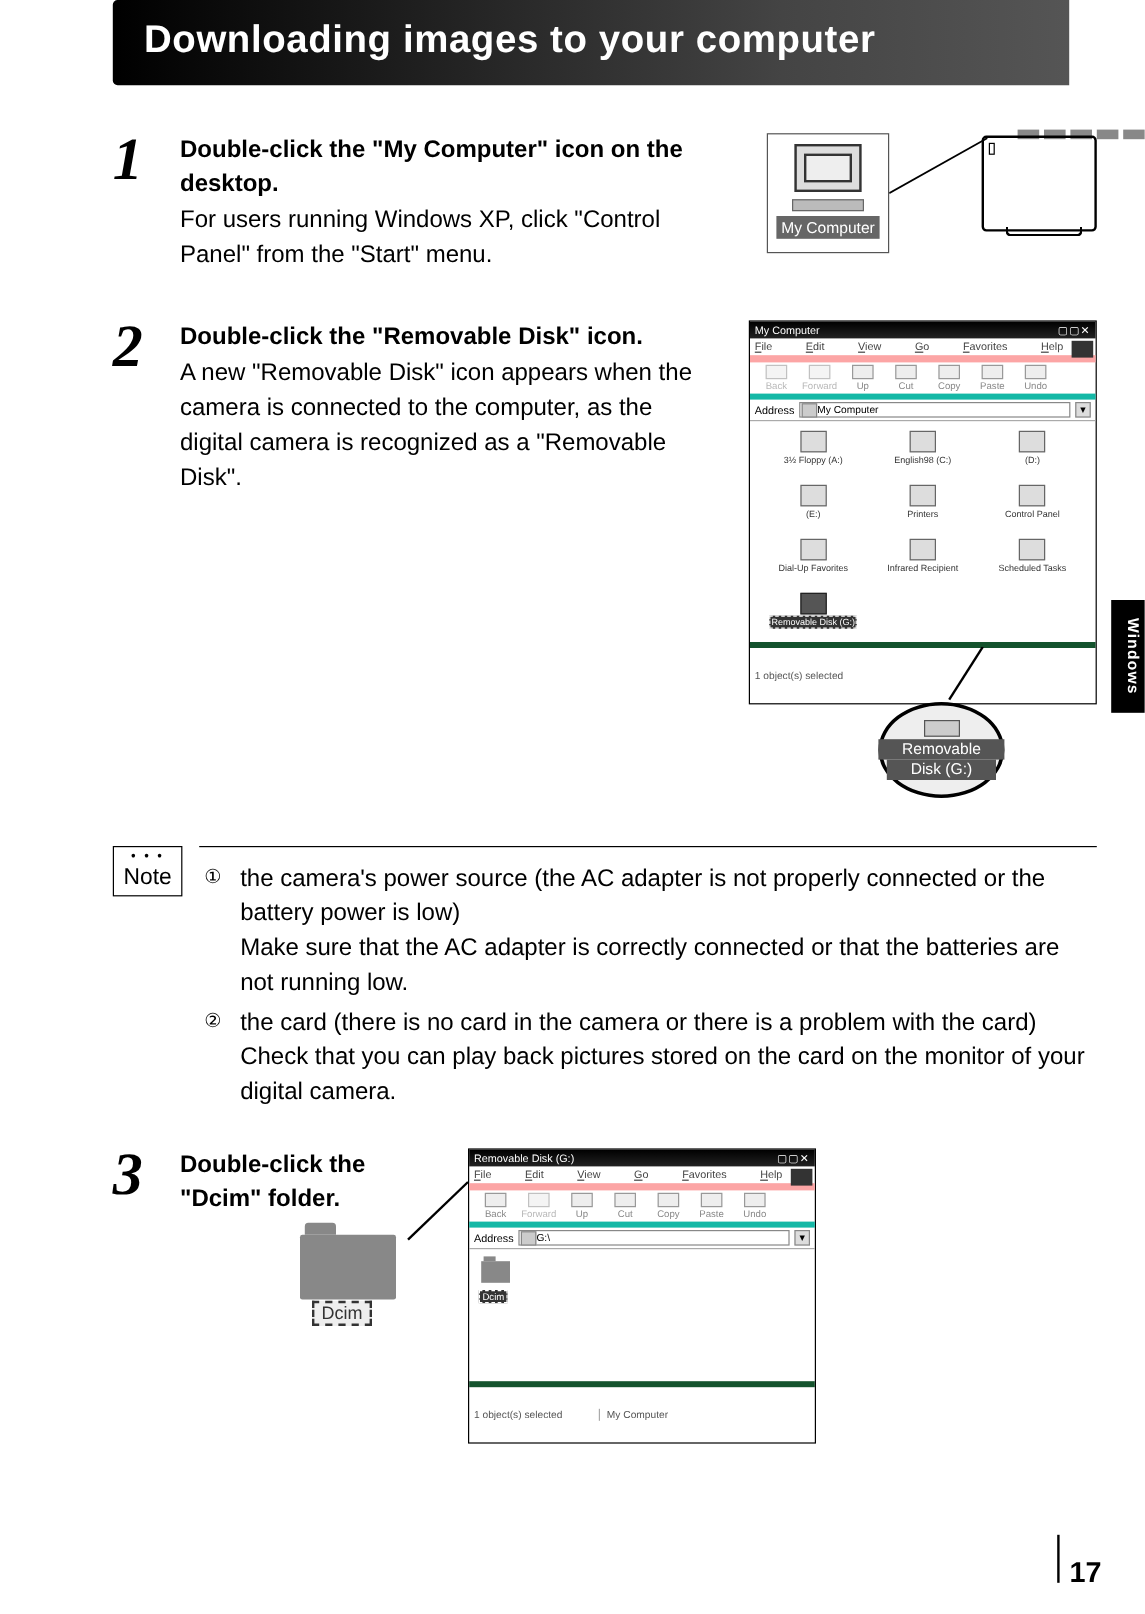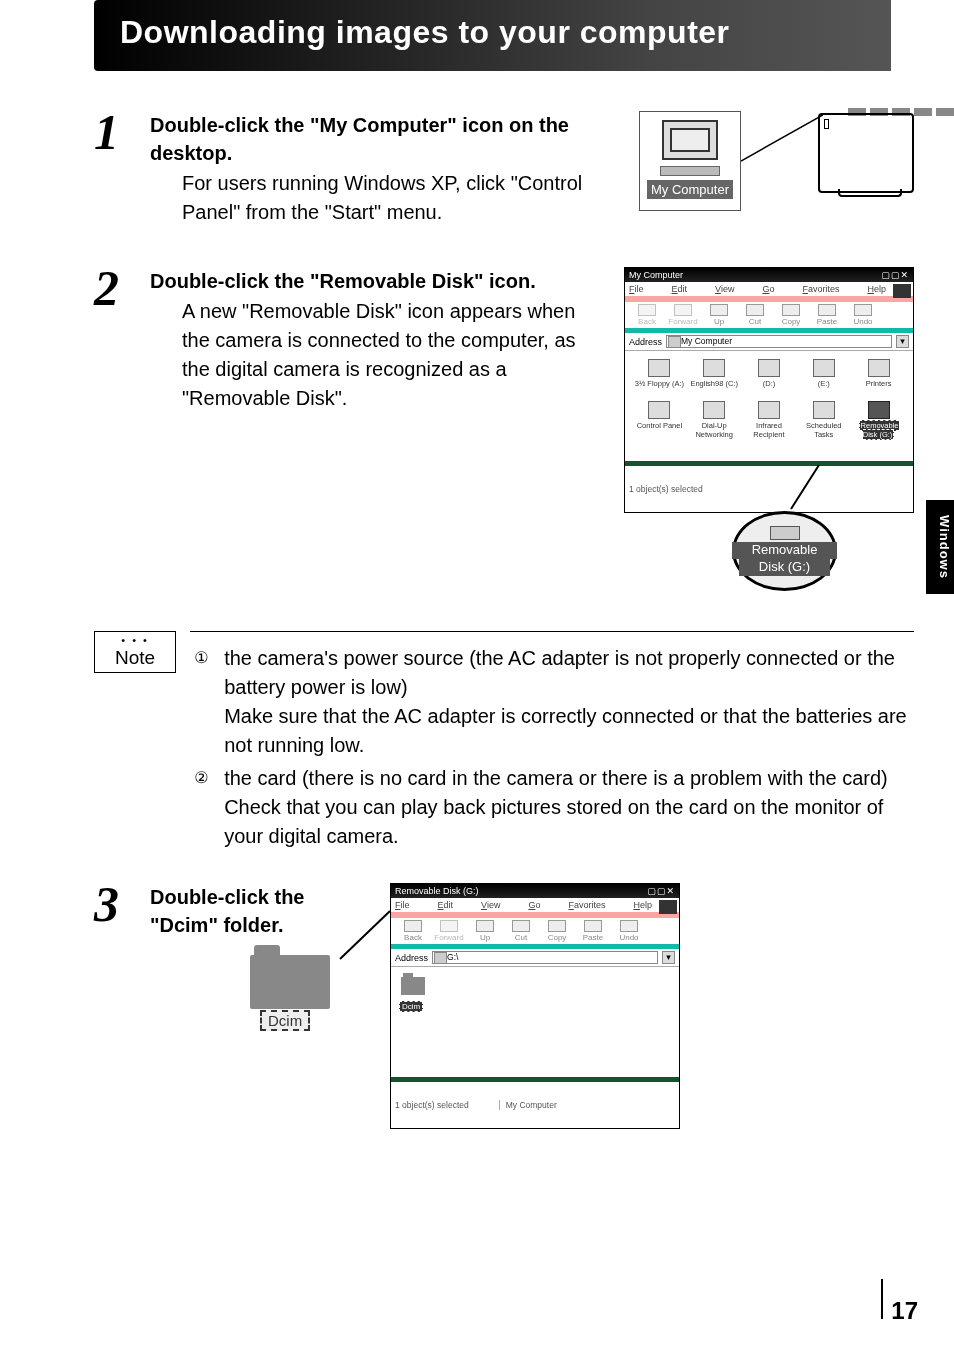"For users running Windows XP," .step-text { margin-left: 32px -> none }
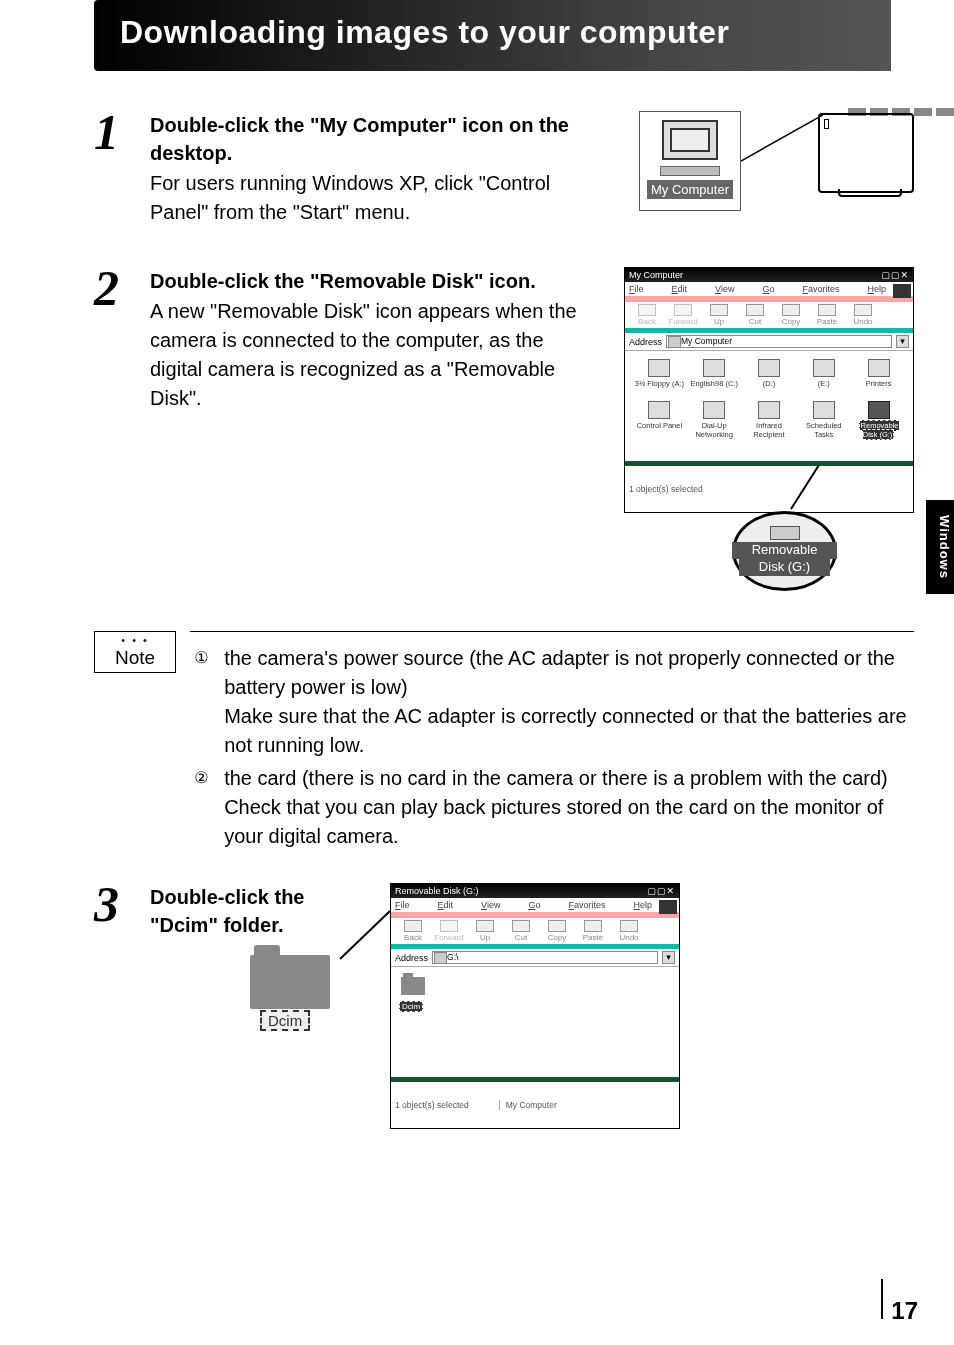"3½ Floppy (A:)" .w-icons { gap: 2px 2px -> 16px 2px; grid-template-columns: repeat(5, 1fr) -> repeat(3, 1fr) }
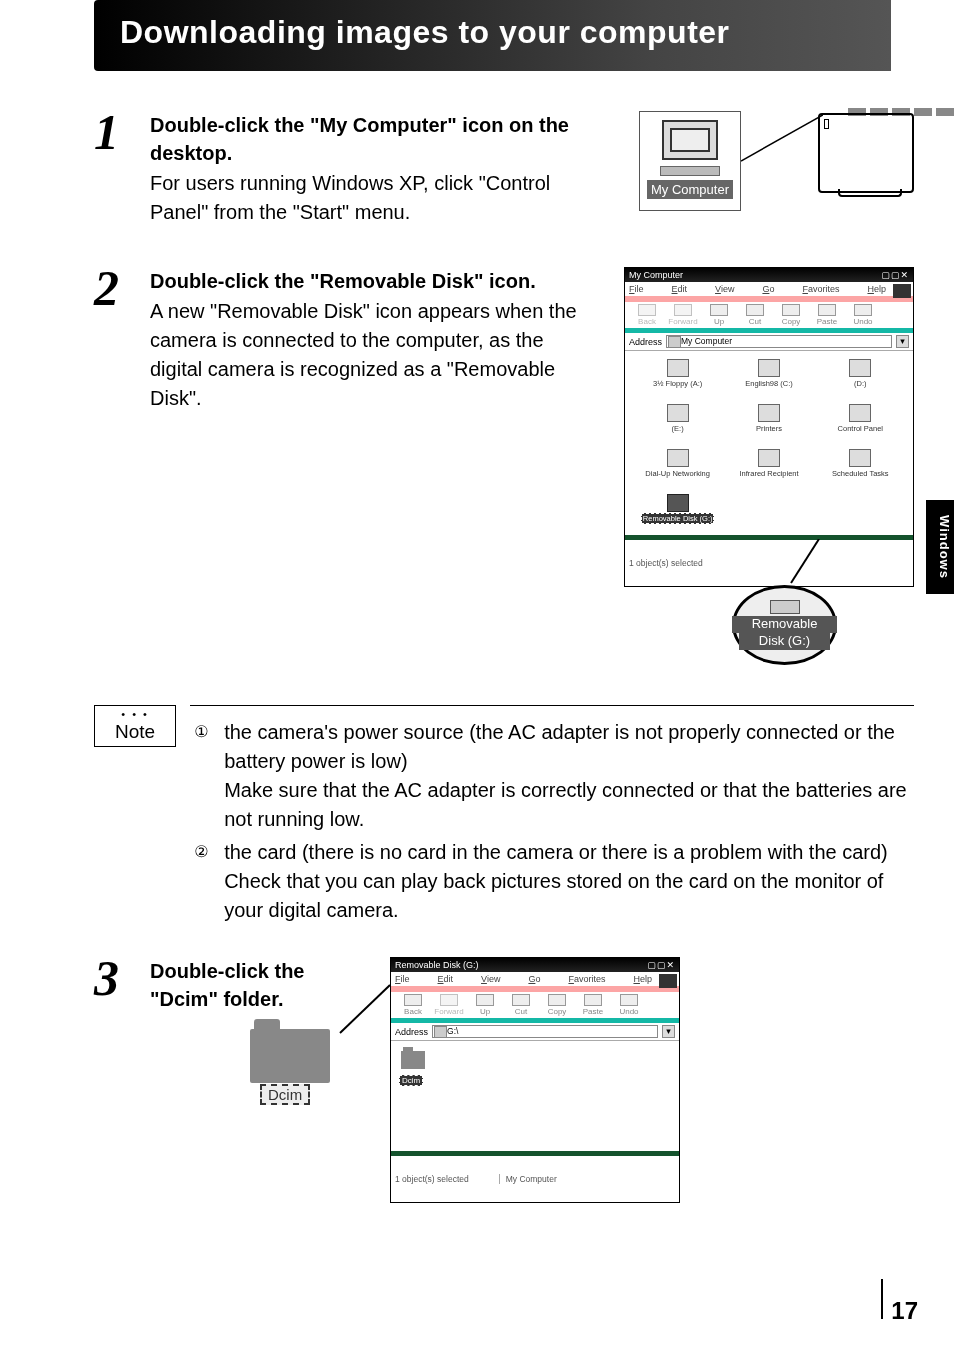"Dial-Up Networking" span { text: Networking -> Favorites }
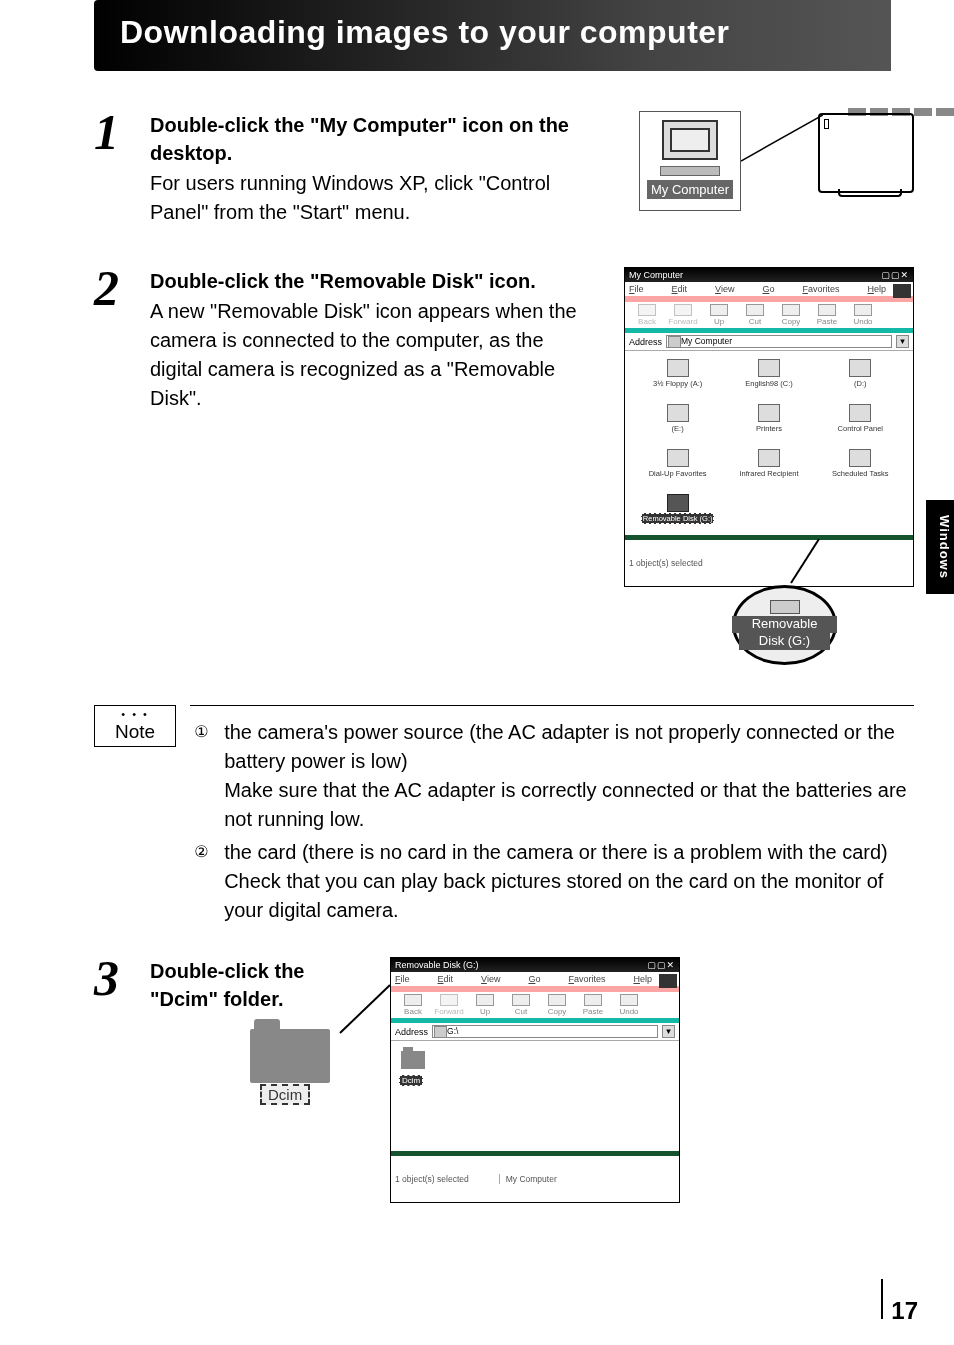"Note" .note-box { padding: 5px 20px 3px -> 5px 8px 3px }
